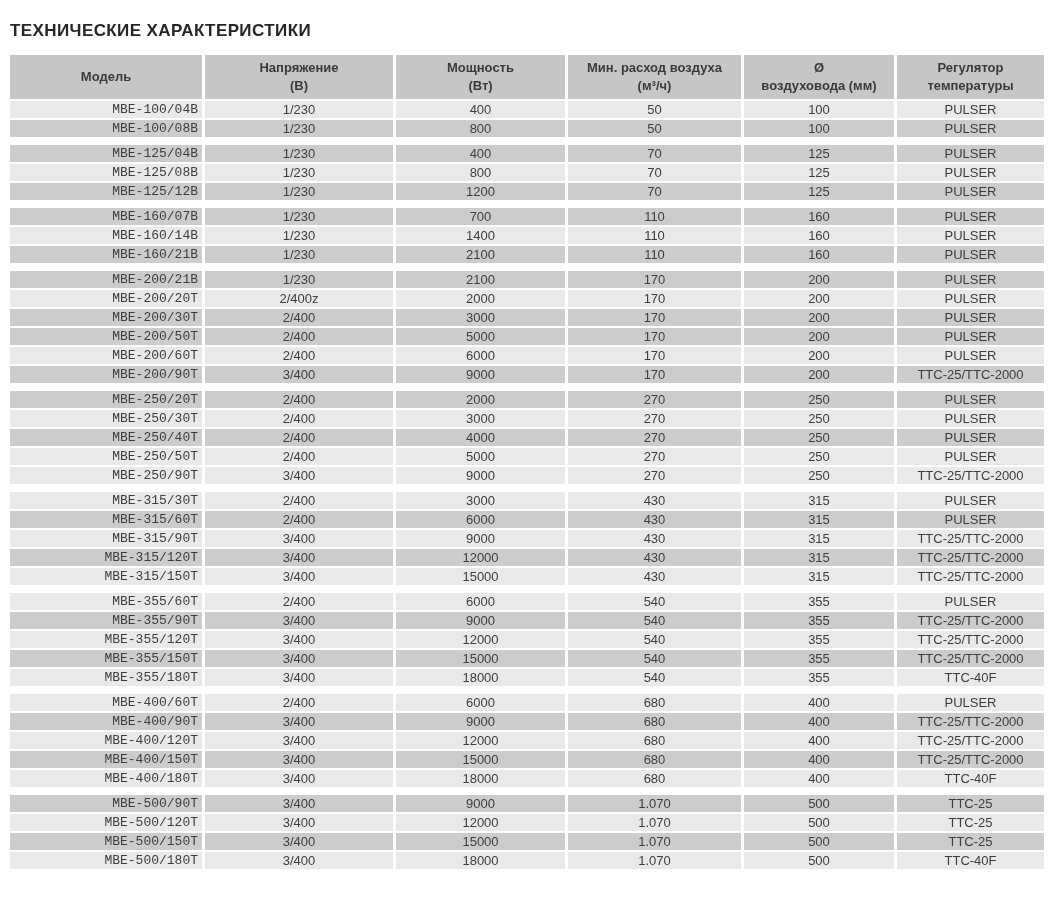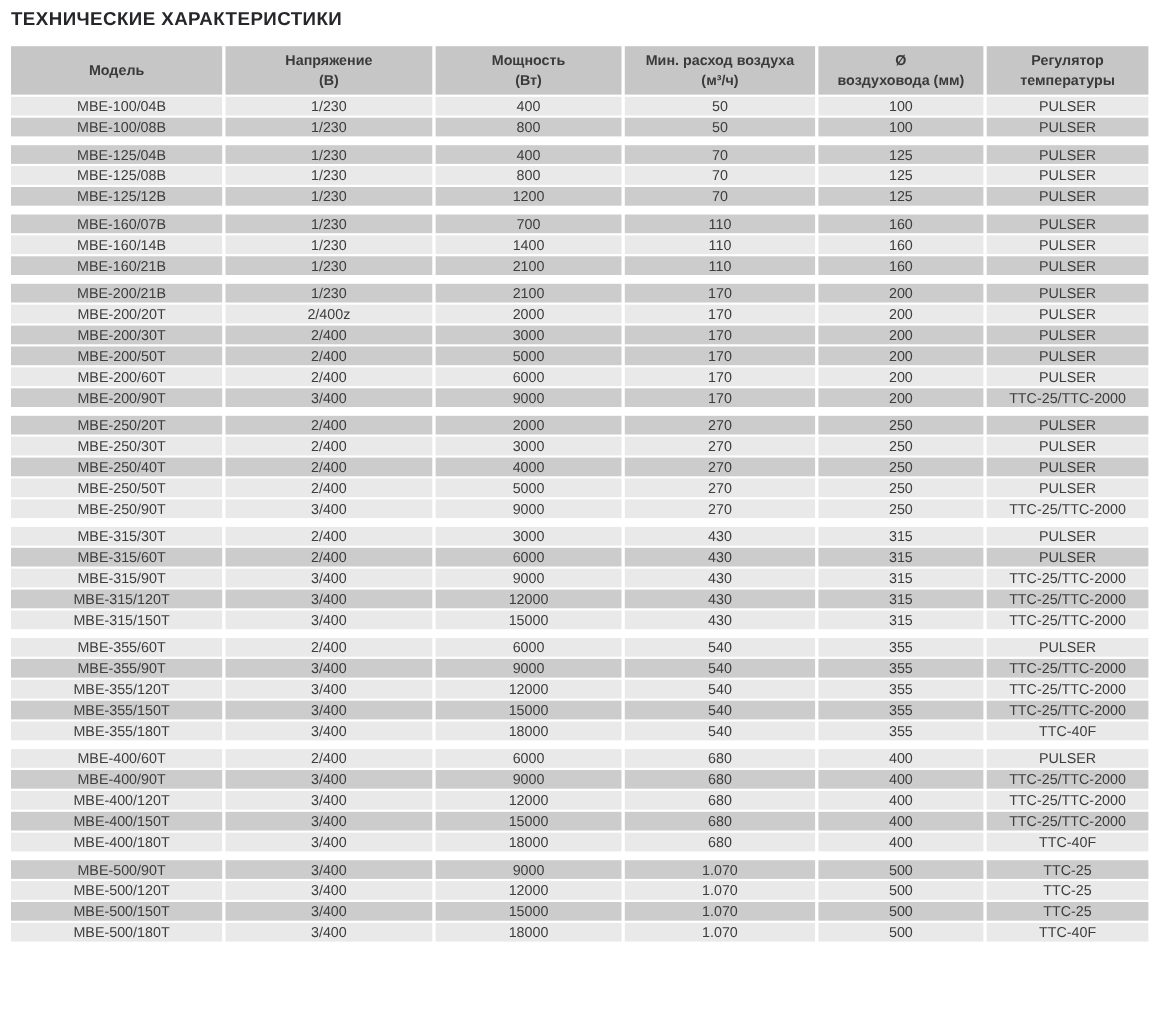"ТЕХНИЧЕСКИЕ ХАРАКТЕРИСТИКИ" .page { padding: 8px 0 0 7px -> 21px 0 0 7px }
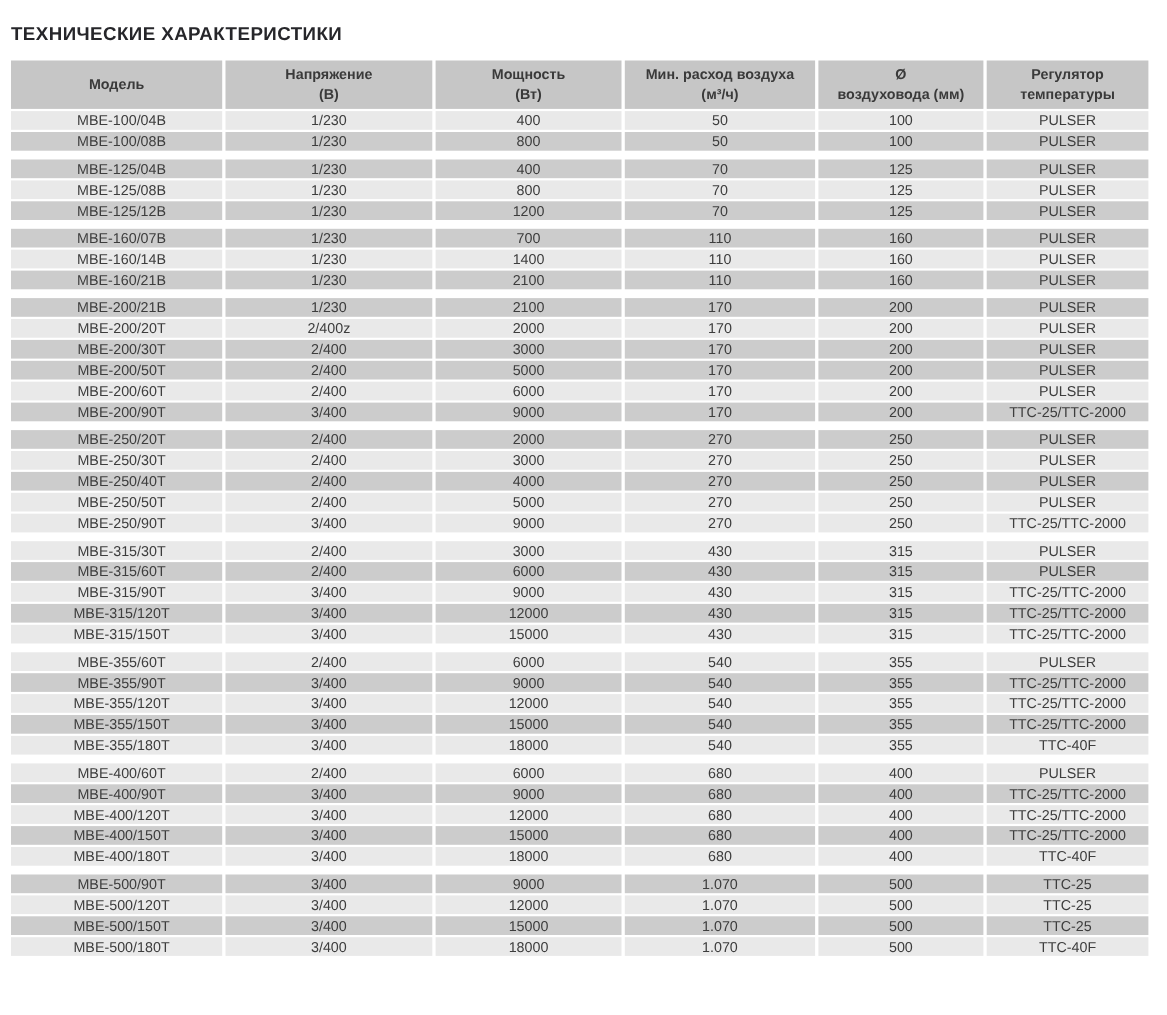"MBE-100/04B" td.model { font-family: none -> Liberation Mono, monospace; text-align: center -> right }
